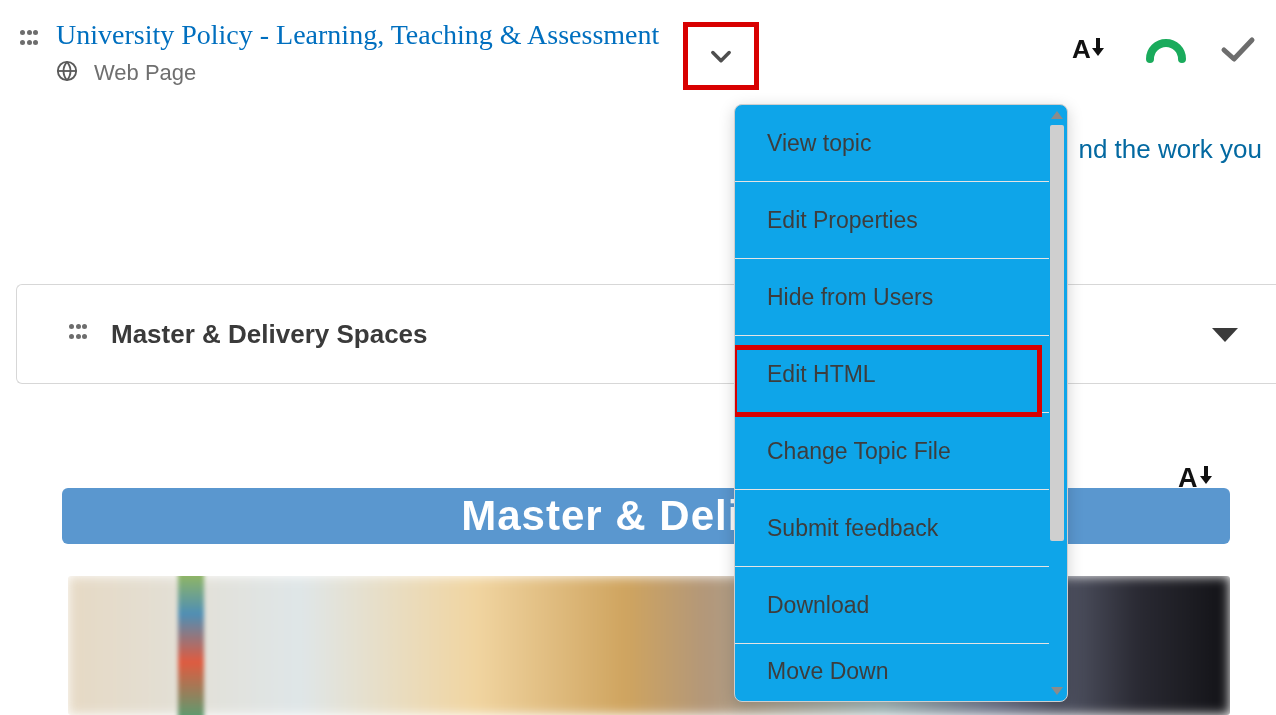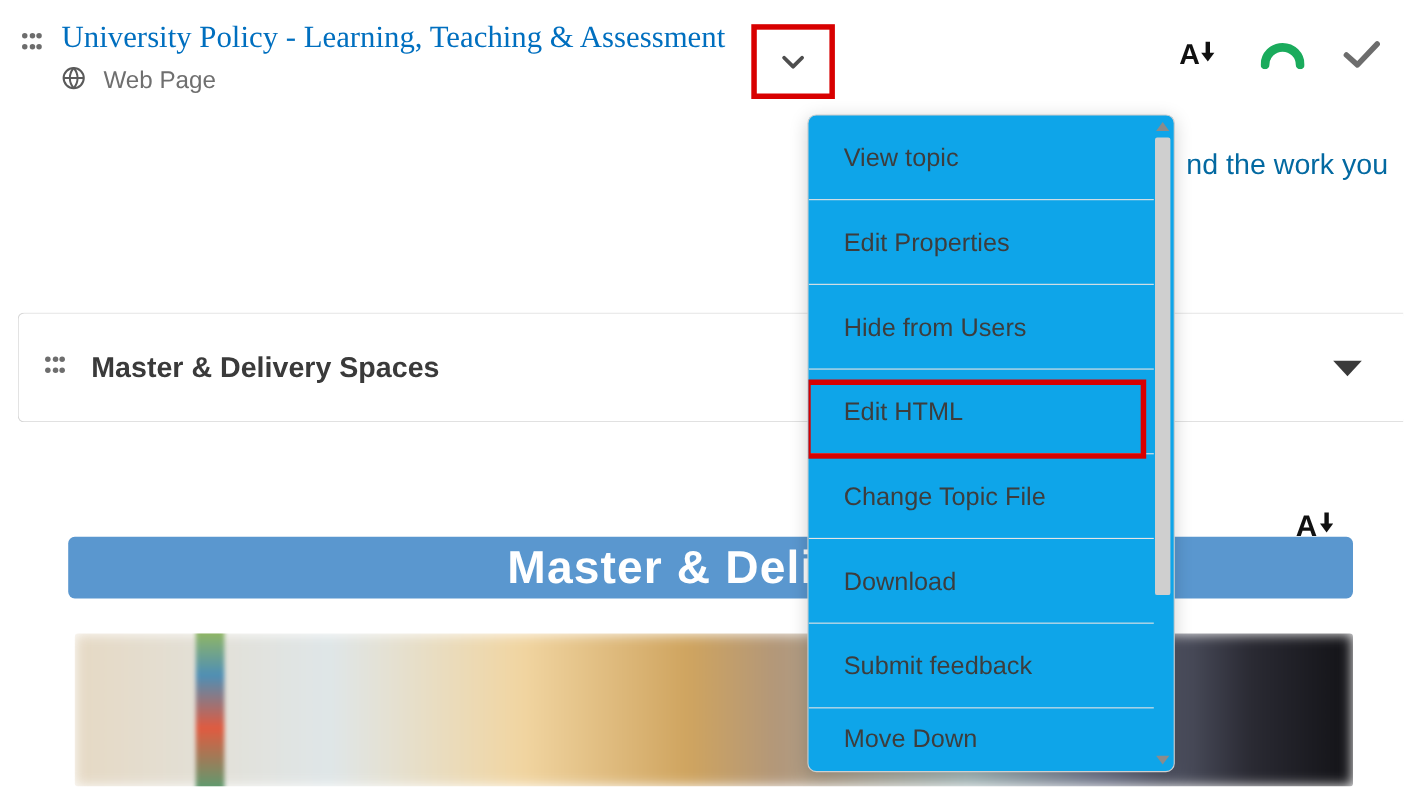"Master & Delivery Spaces" .module-bar { padding-left: 24px -> 52px }
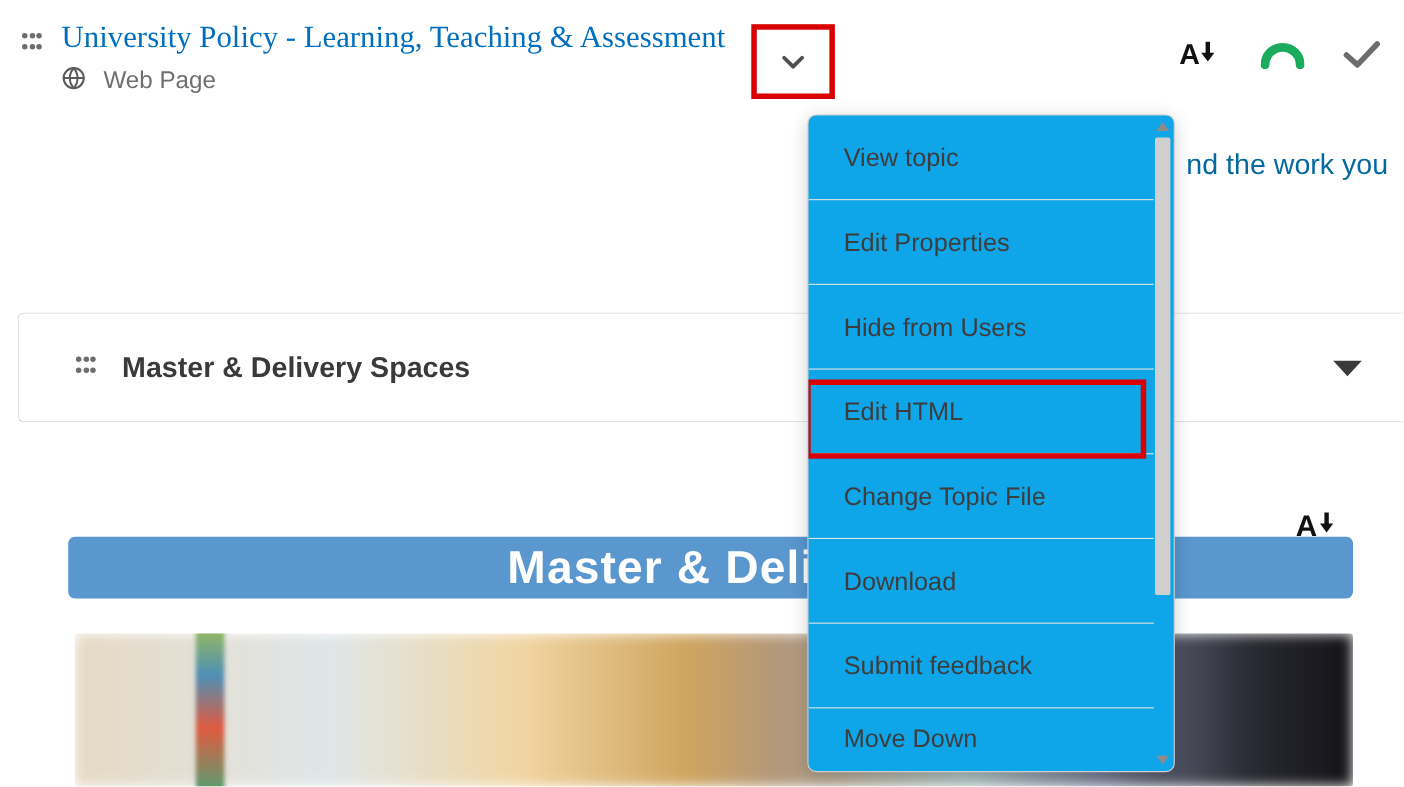"Download" div.menu-item { order: before "Submit feedback" -> after "Submit feedback" }
